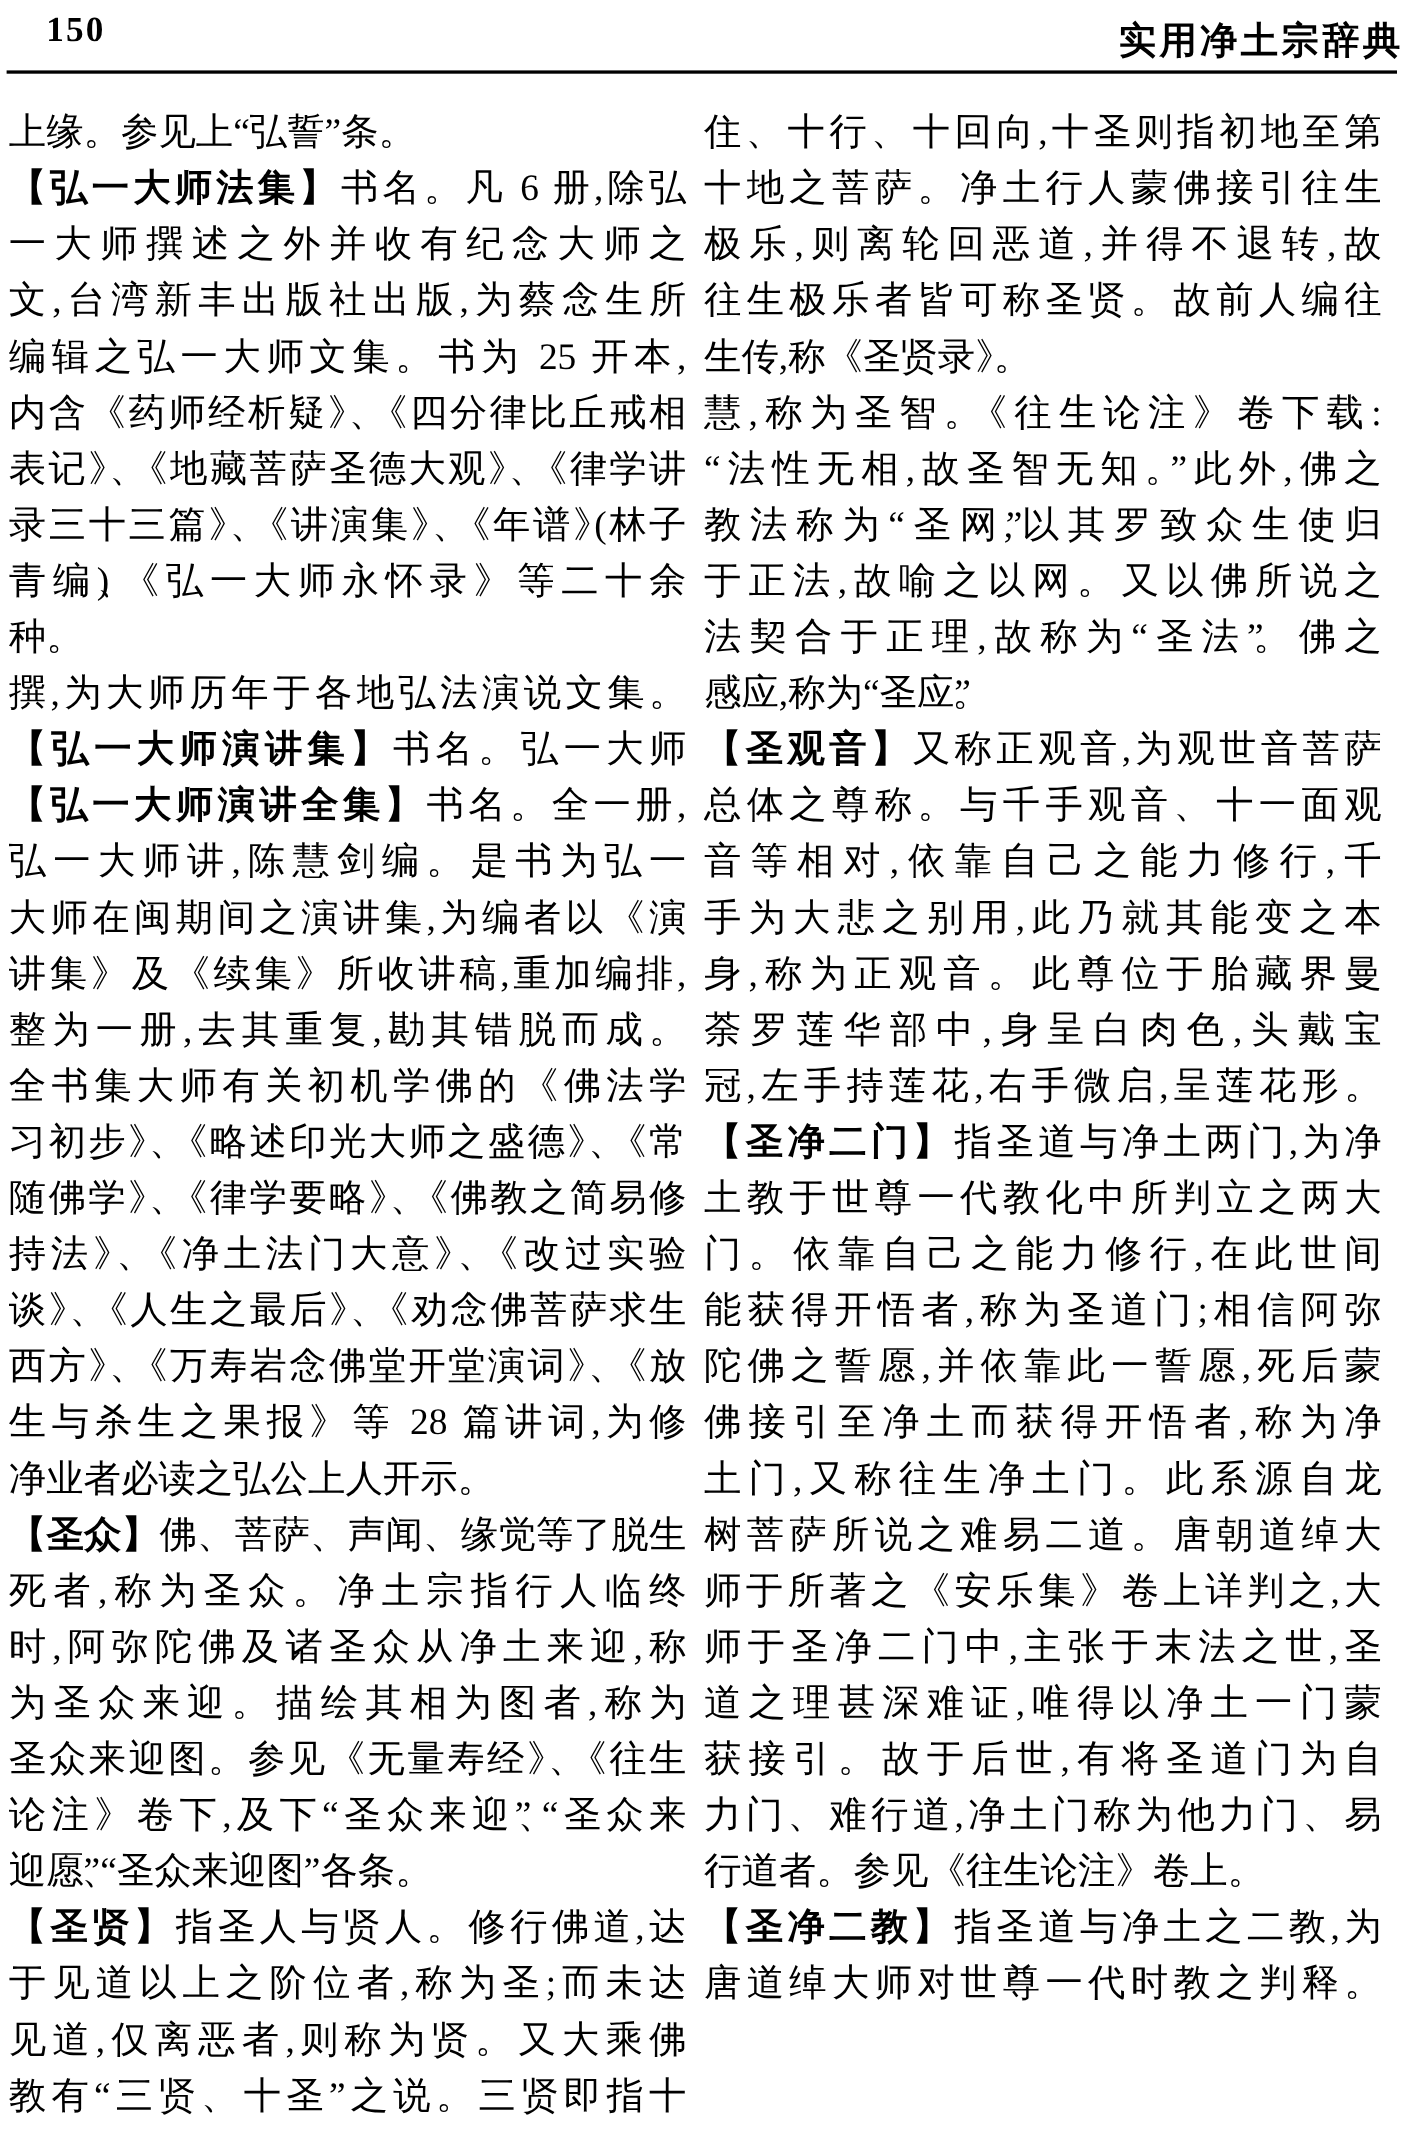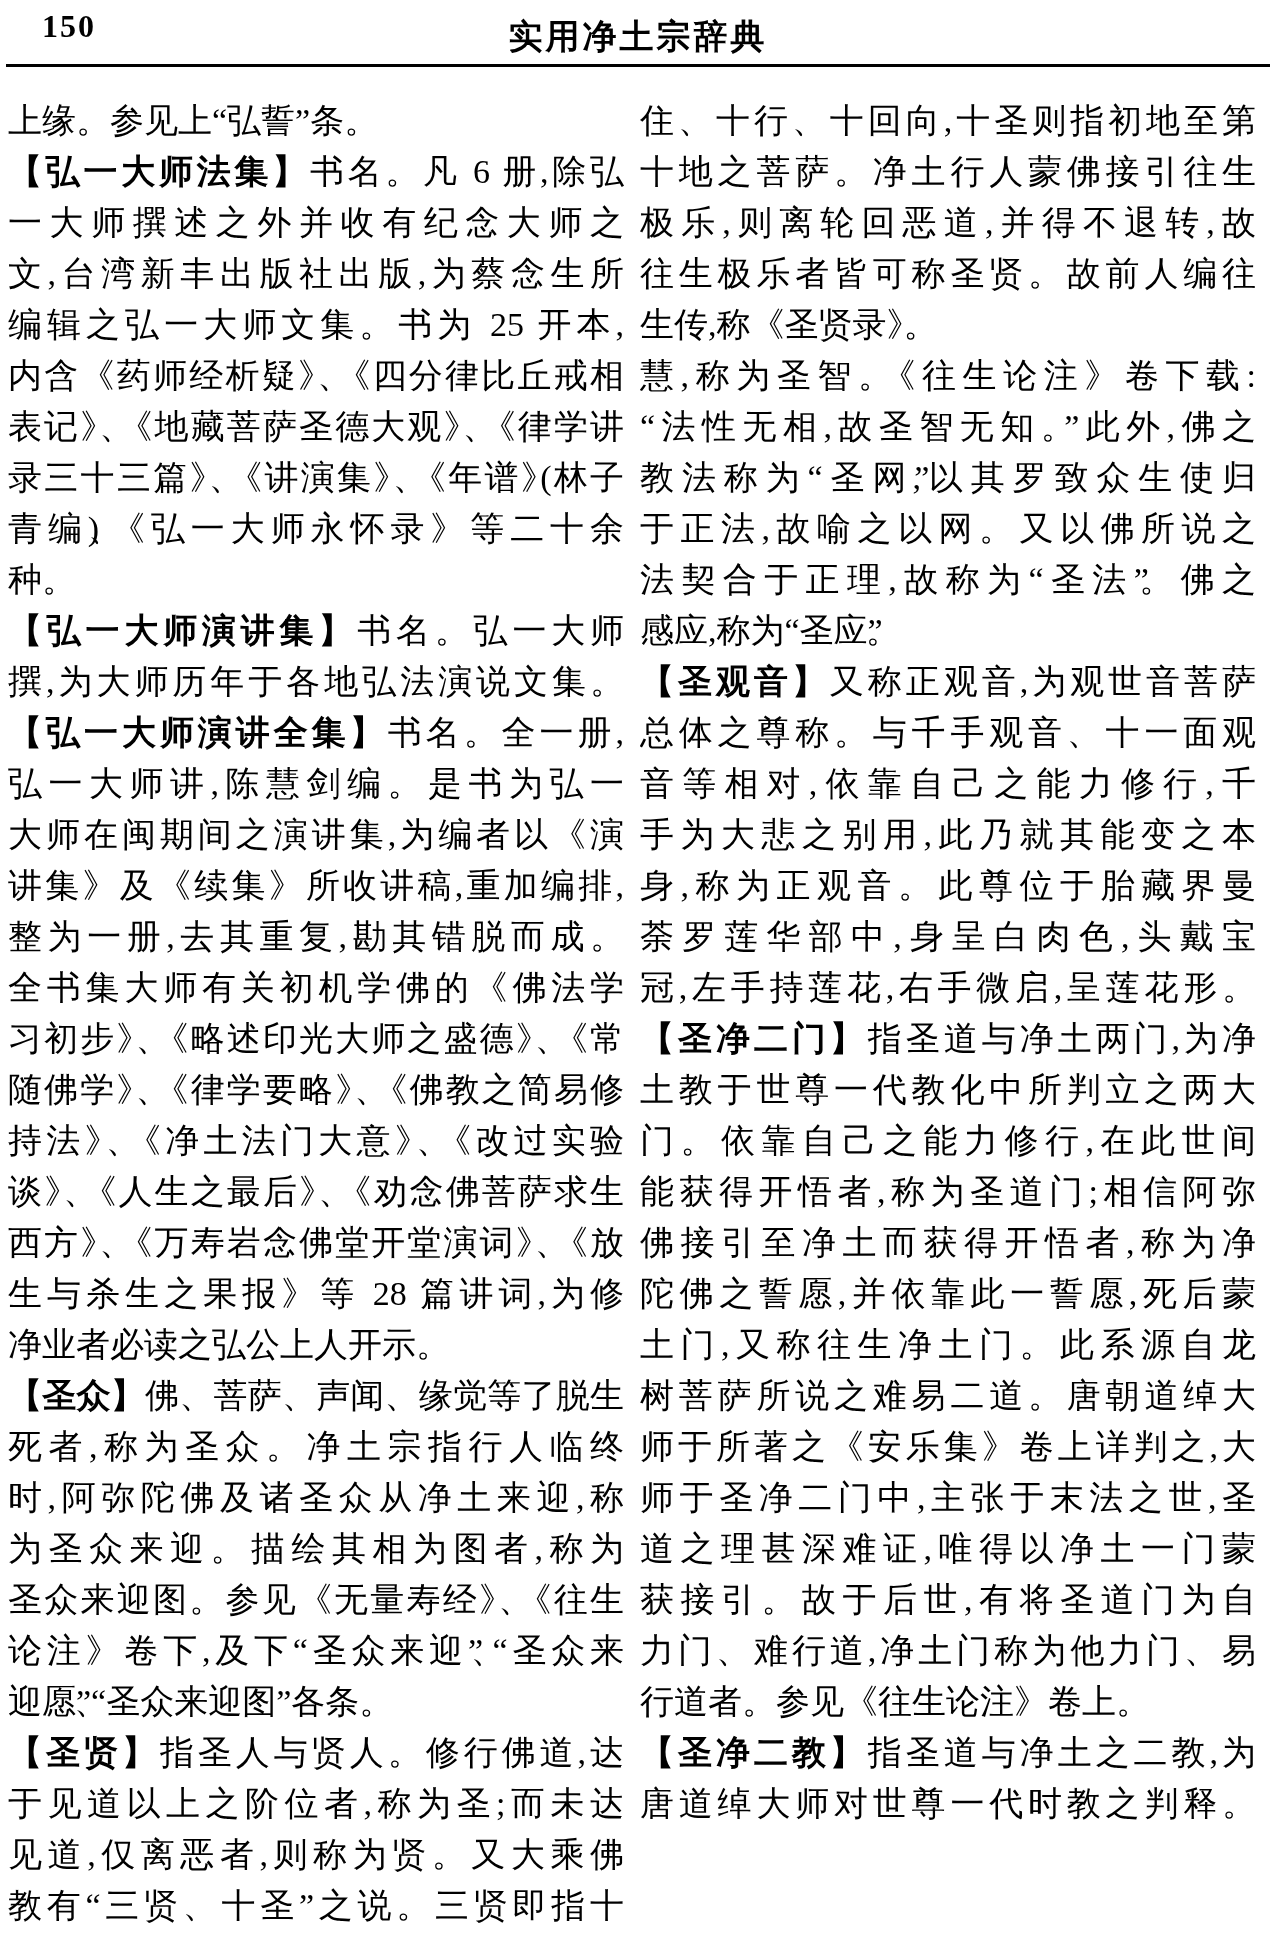"实用净土宗辞典" .book-title { text-align: center -> right }
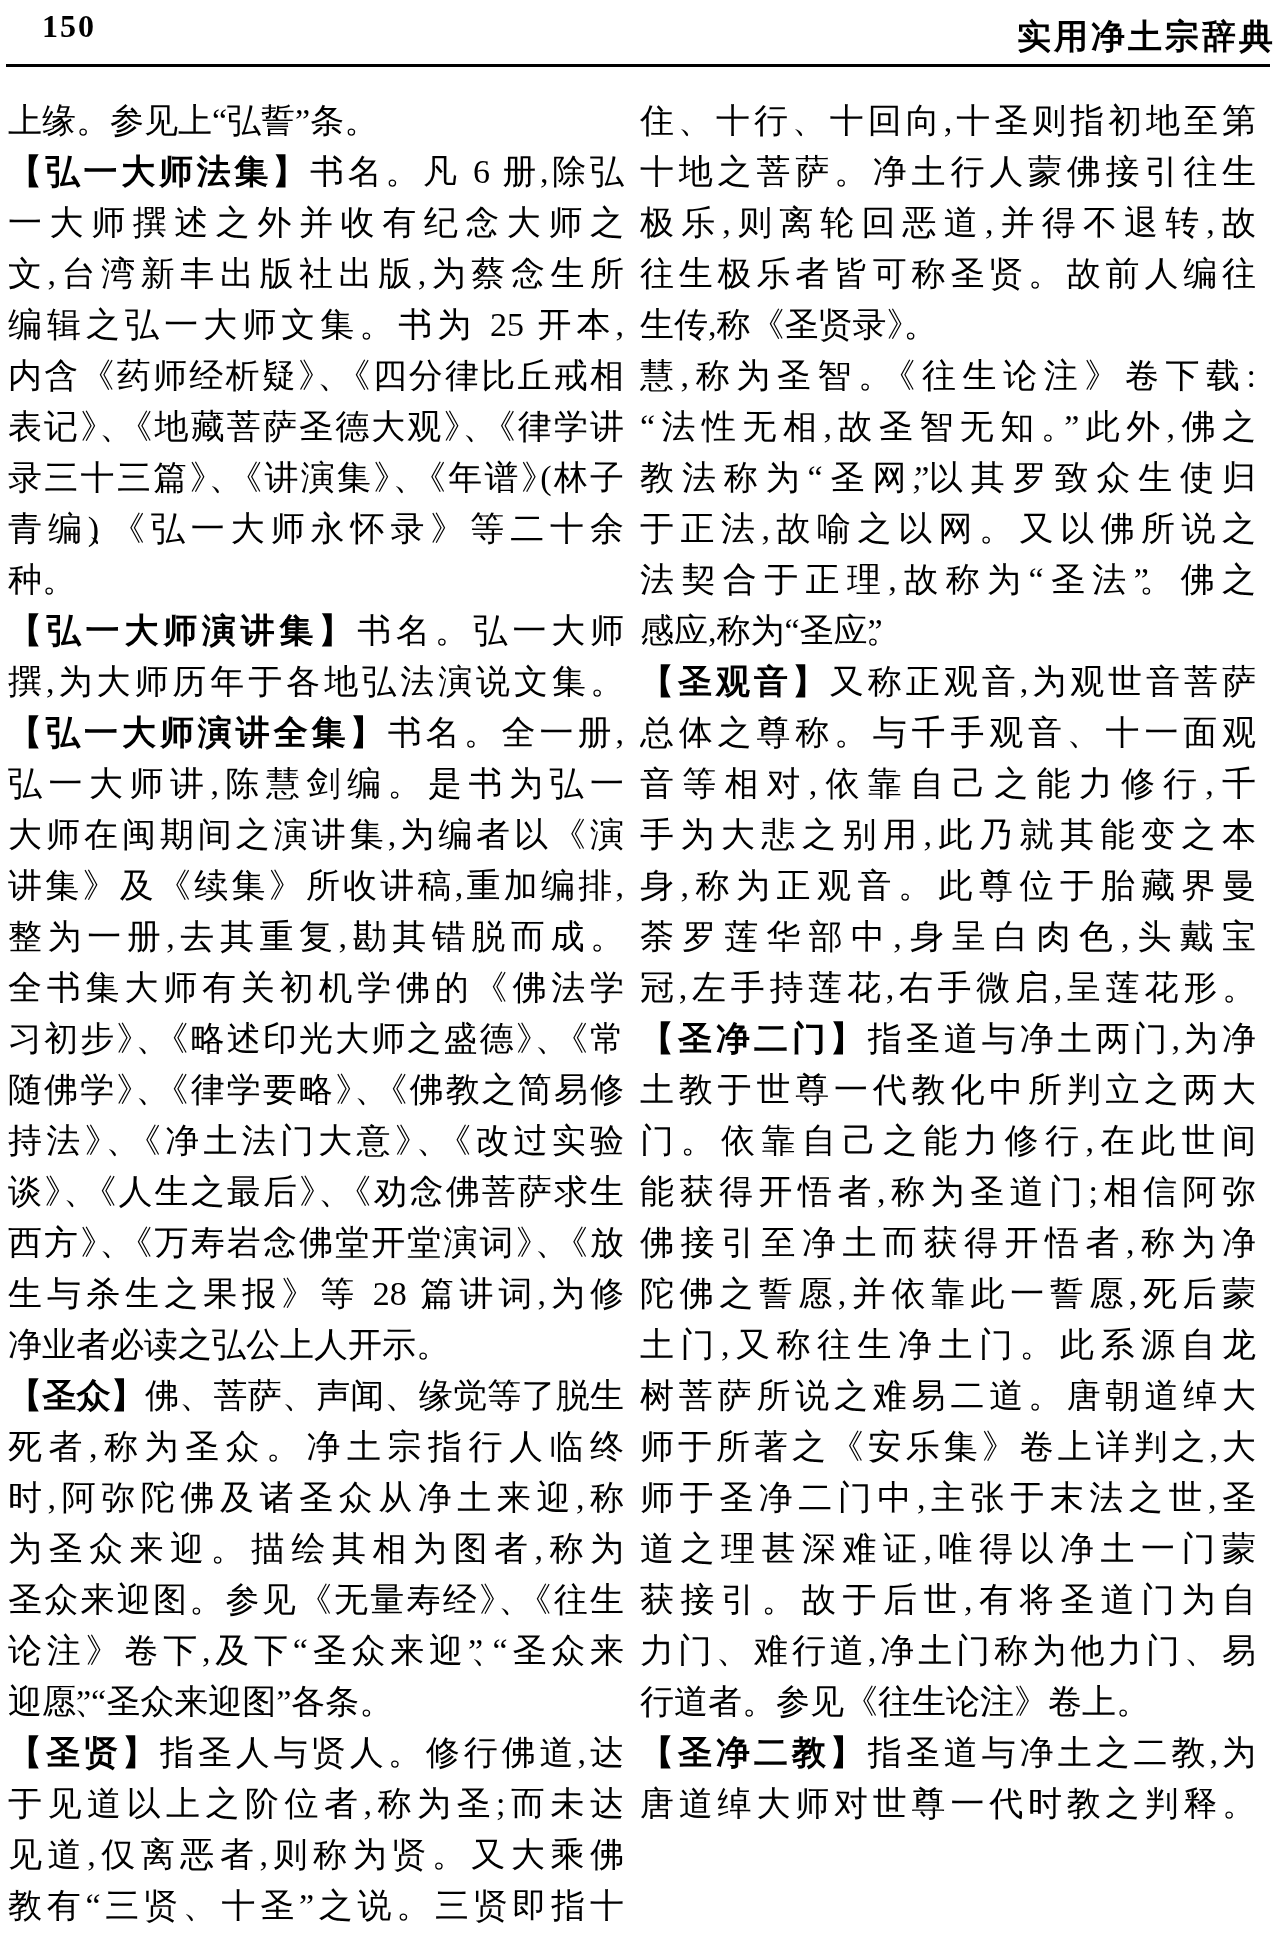"【弘一大师演讲集】书名。弘一大师" div.line { order: before "撰,为大师历年于各地弘法演说文集。" -> after "撰,为大师历年于各地弘法演说文集。" }
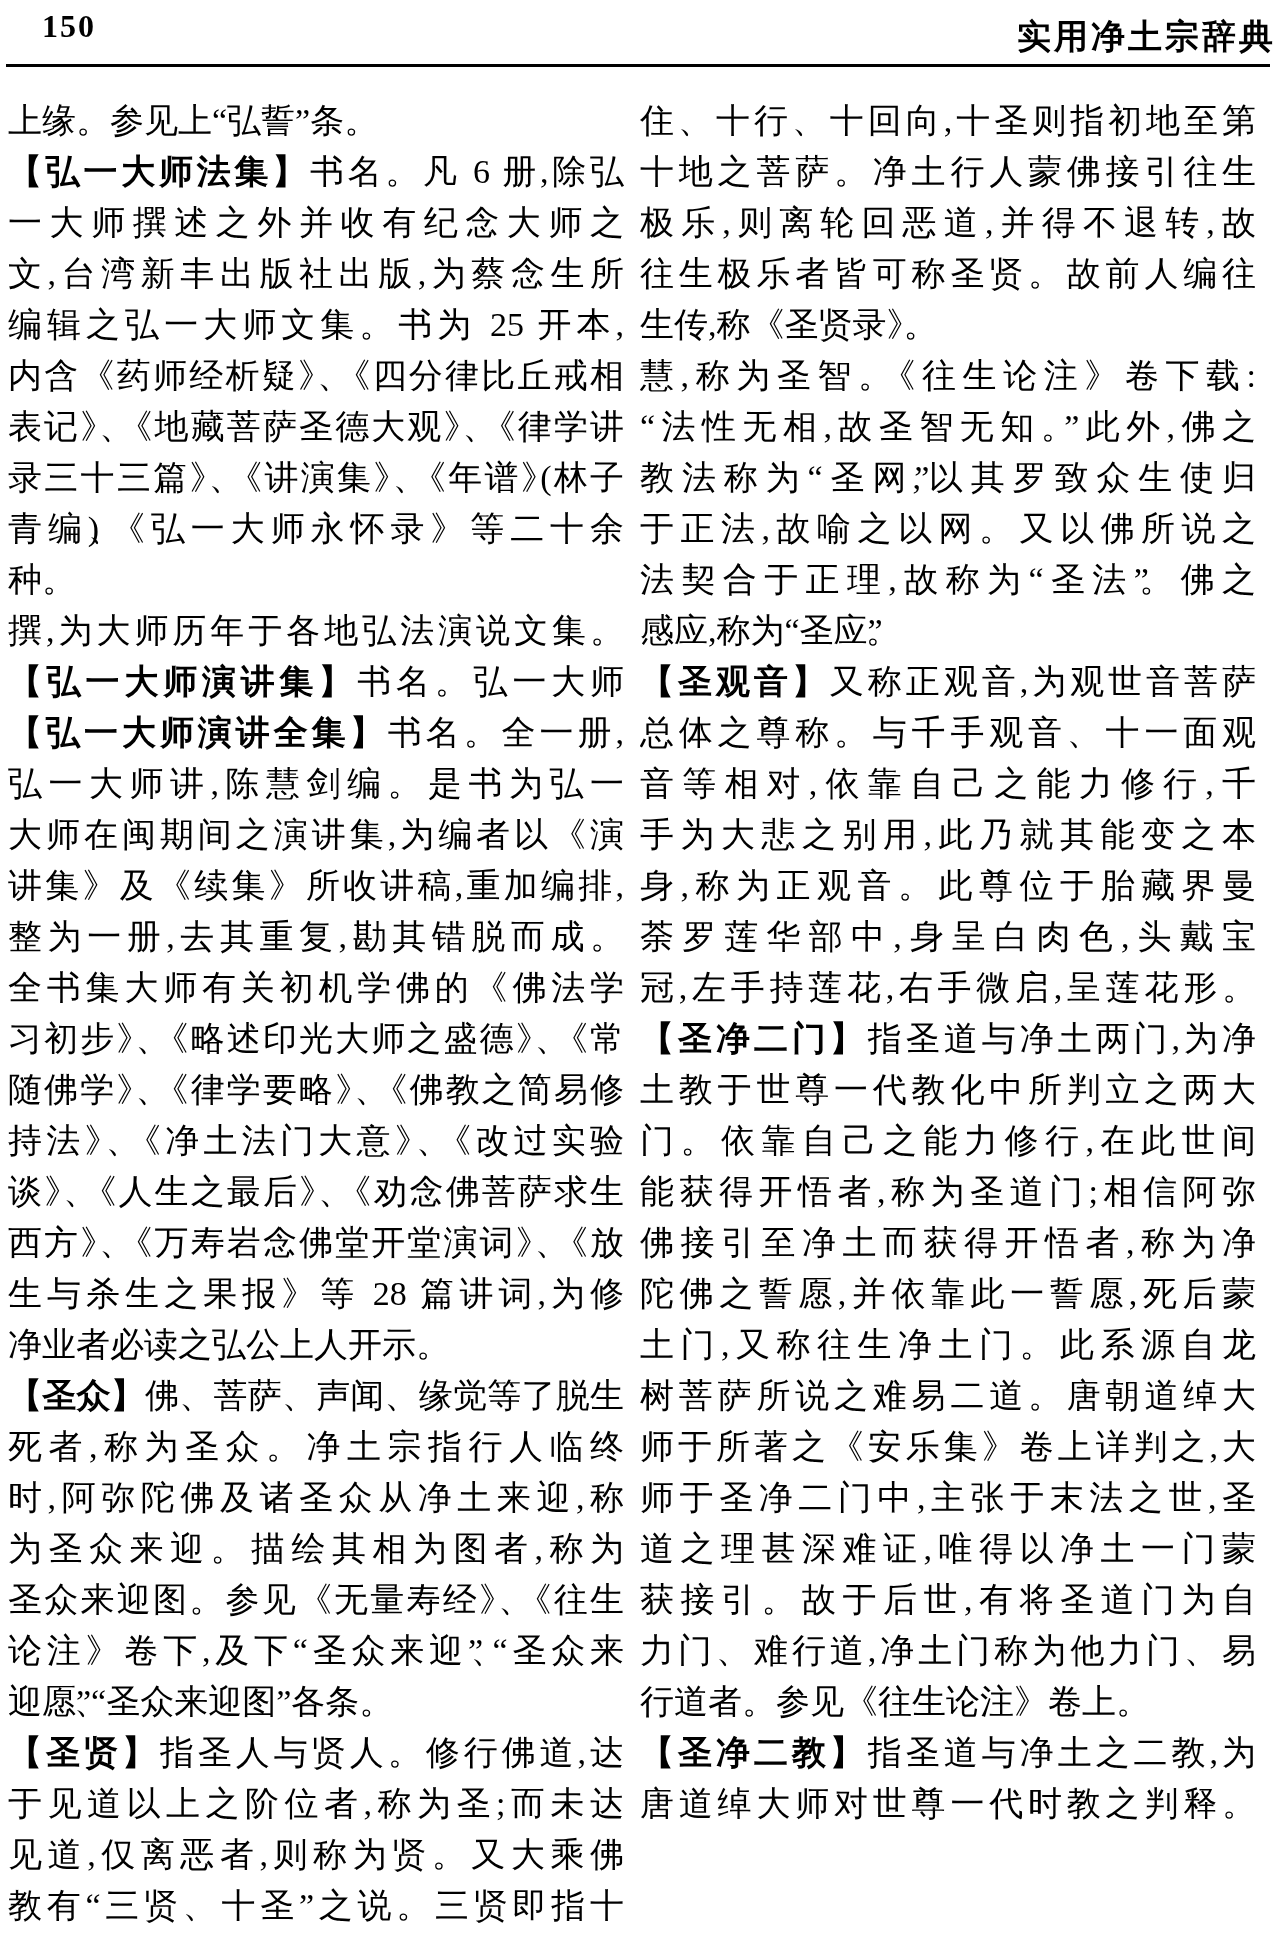"佛接引至净土而获得开悟者,称为净" div.line { order: before "陀佛之誓愿,并依靠此一誓愿,死后蒙" -> after "陀佛之誓愿,并依靠此一誓愿,死后蒙" }
